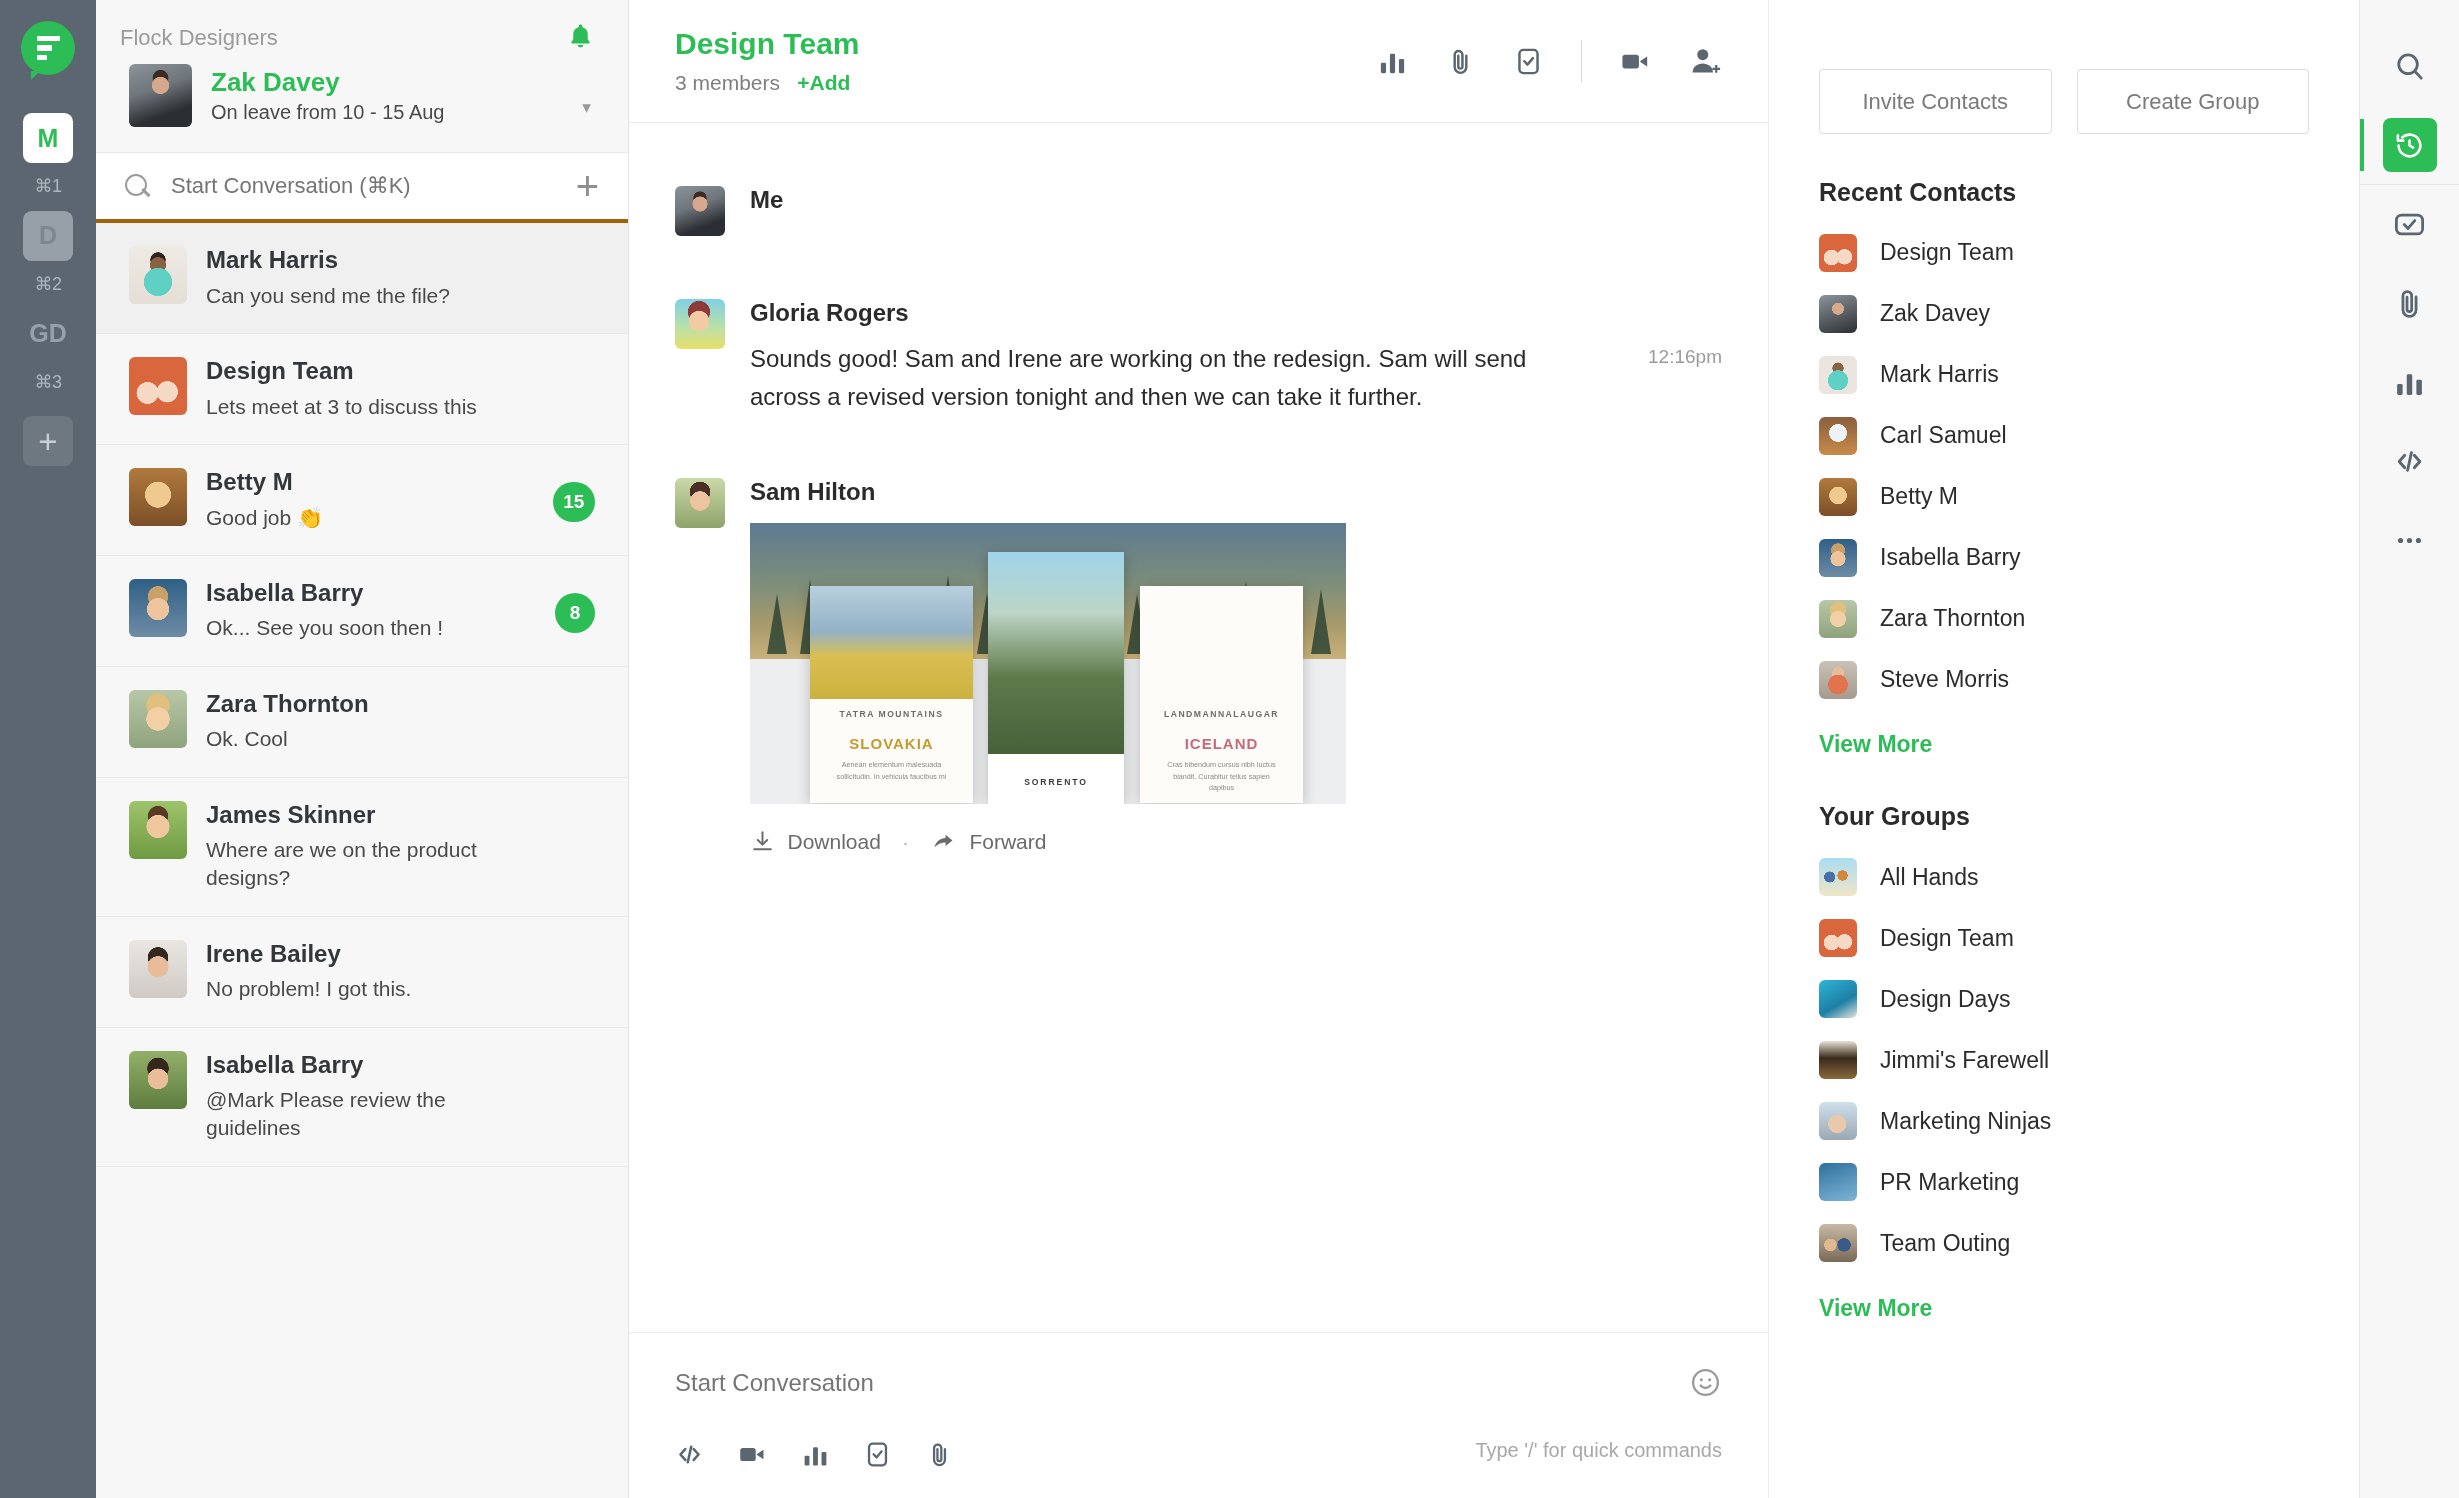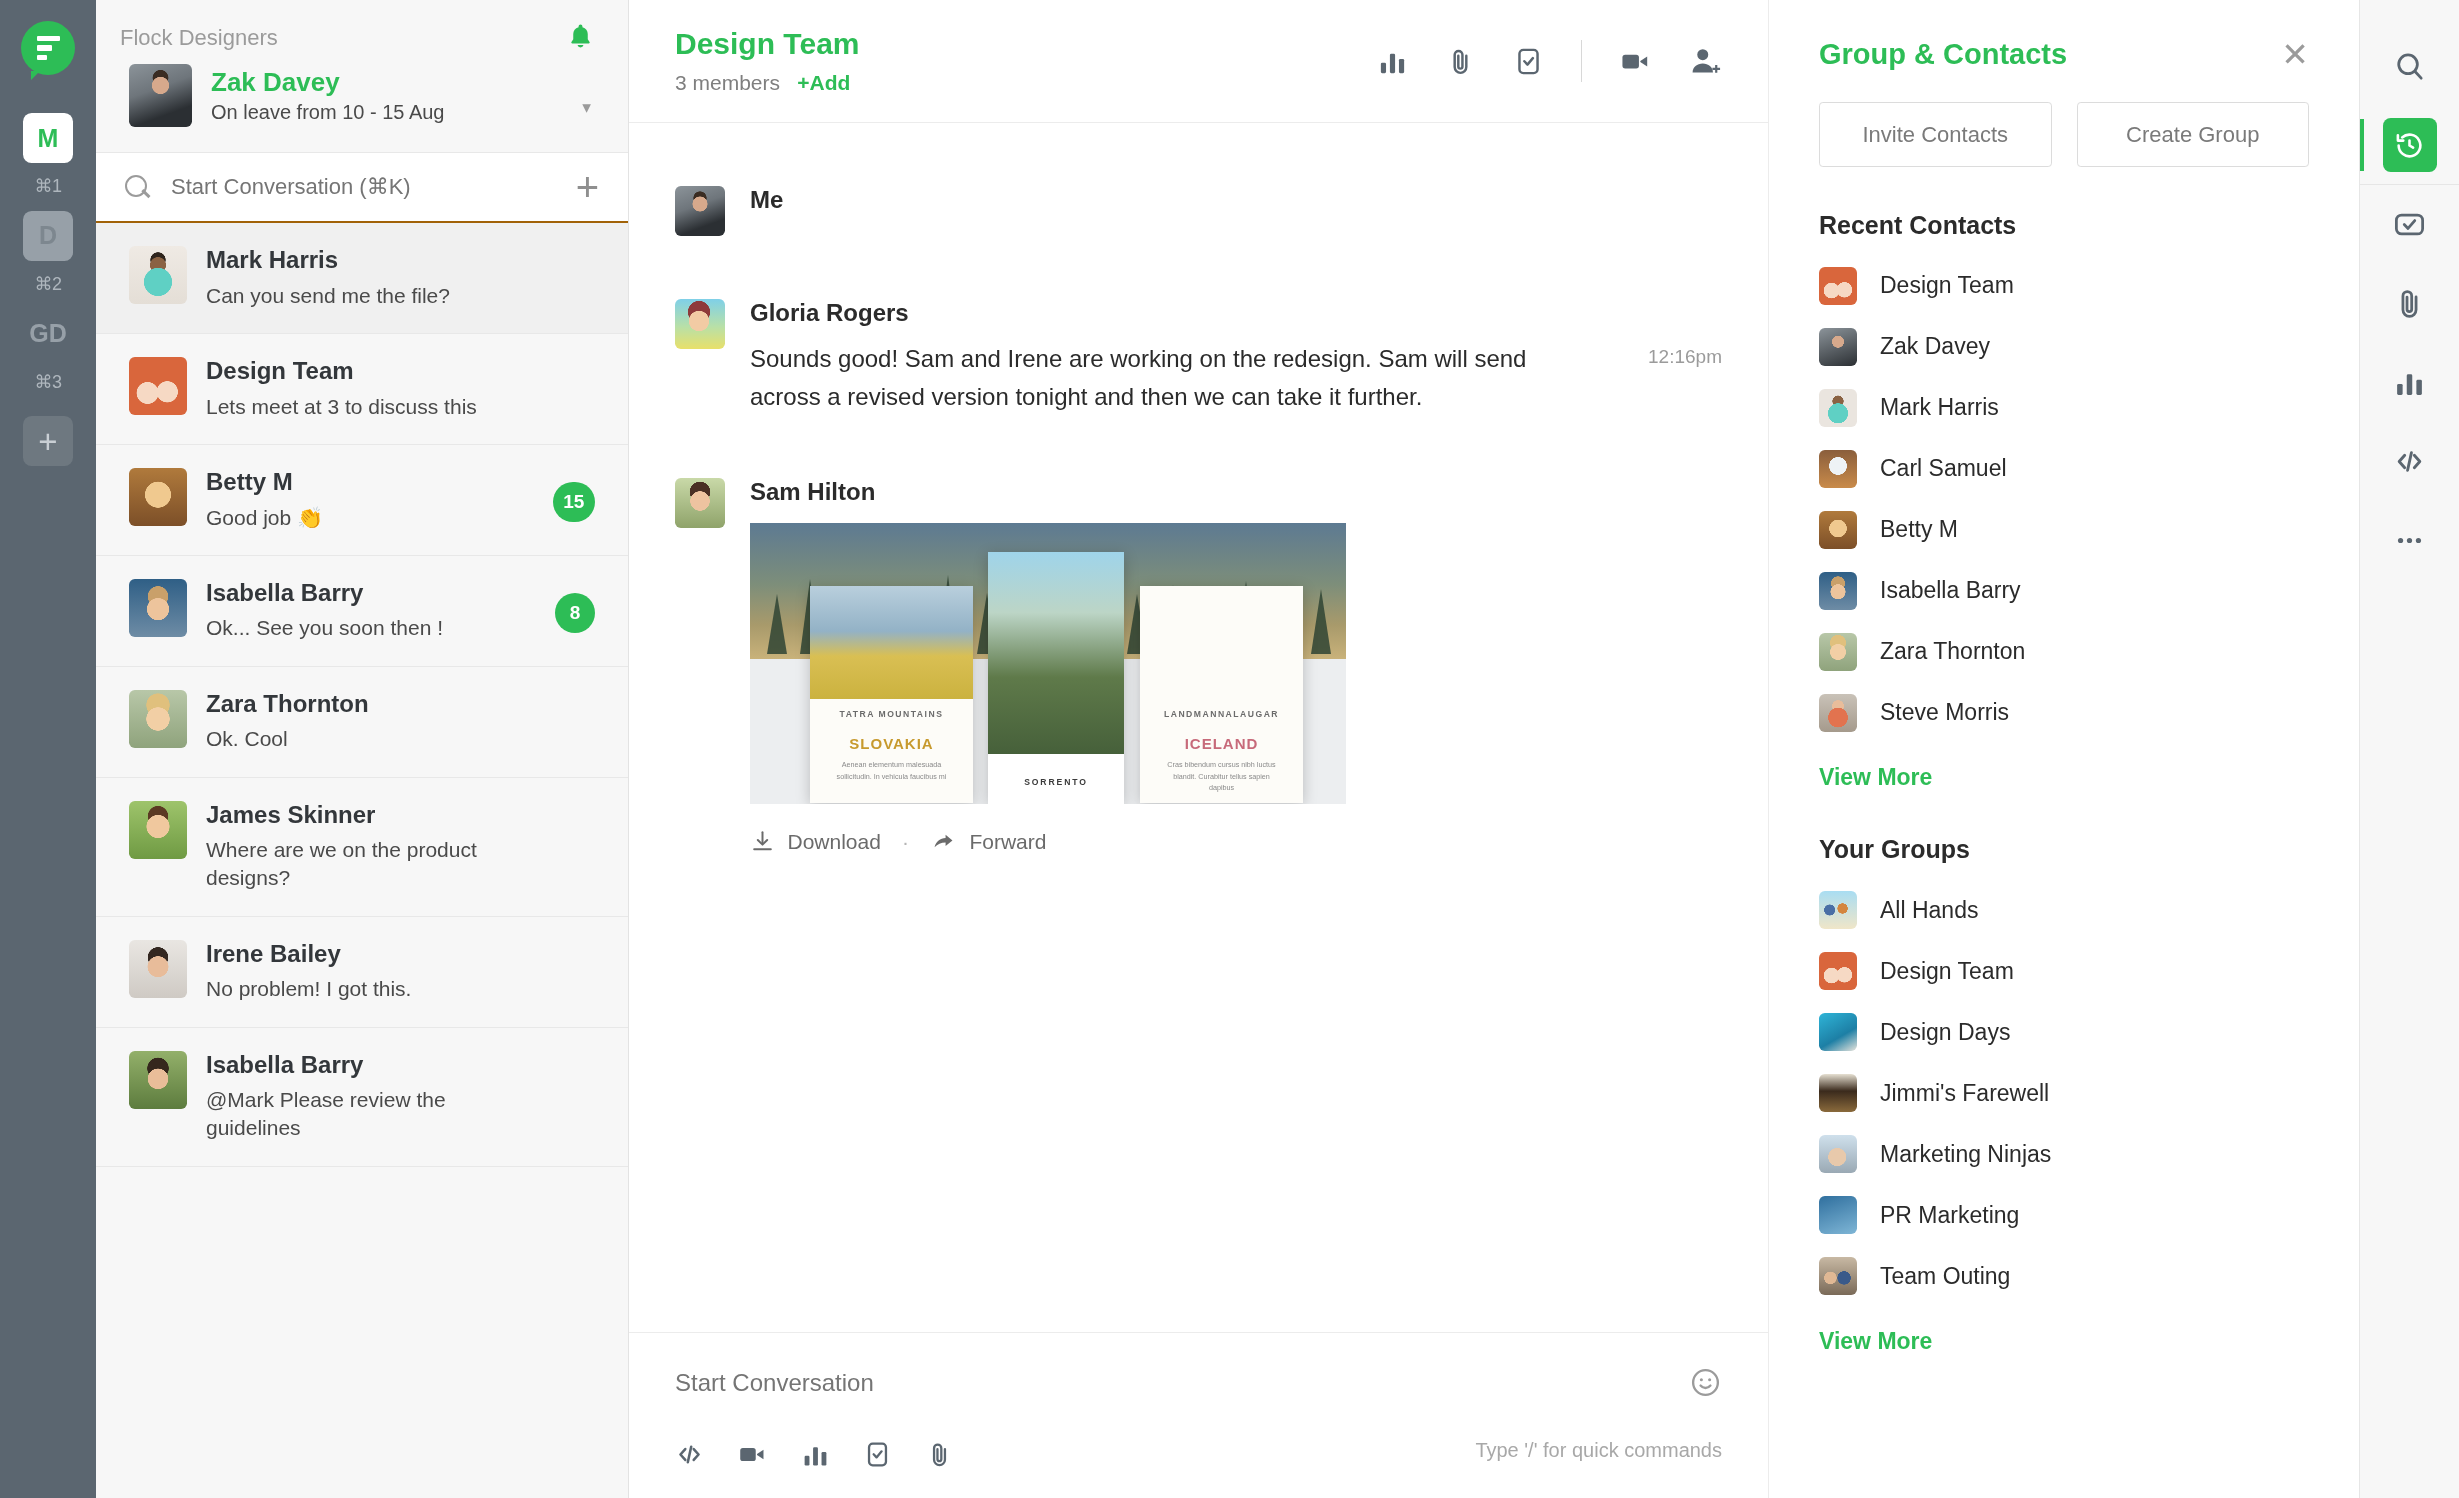"Group & Contacts" div.panel-head { html: <div> <div>Group &amp; Contacts</div> <div>✕</div> </div> -> none }
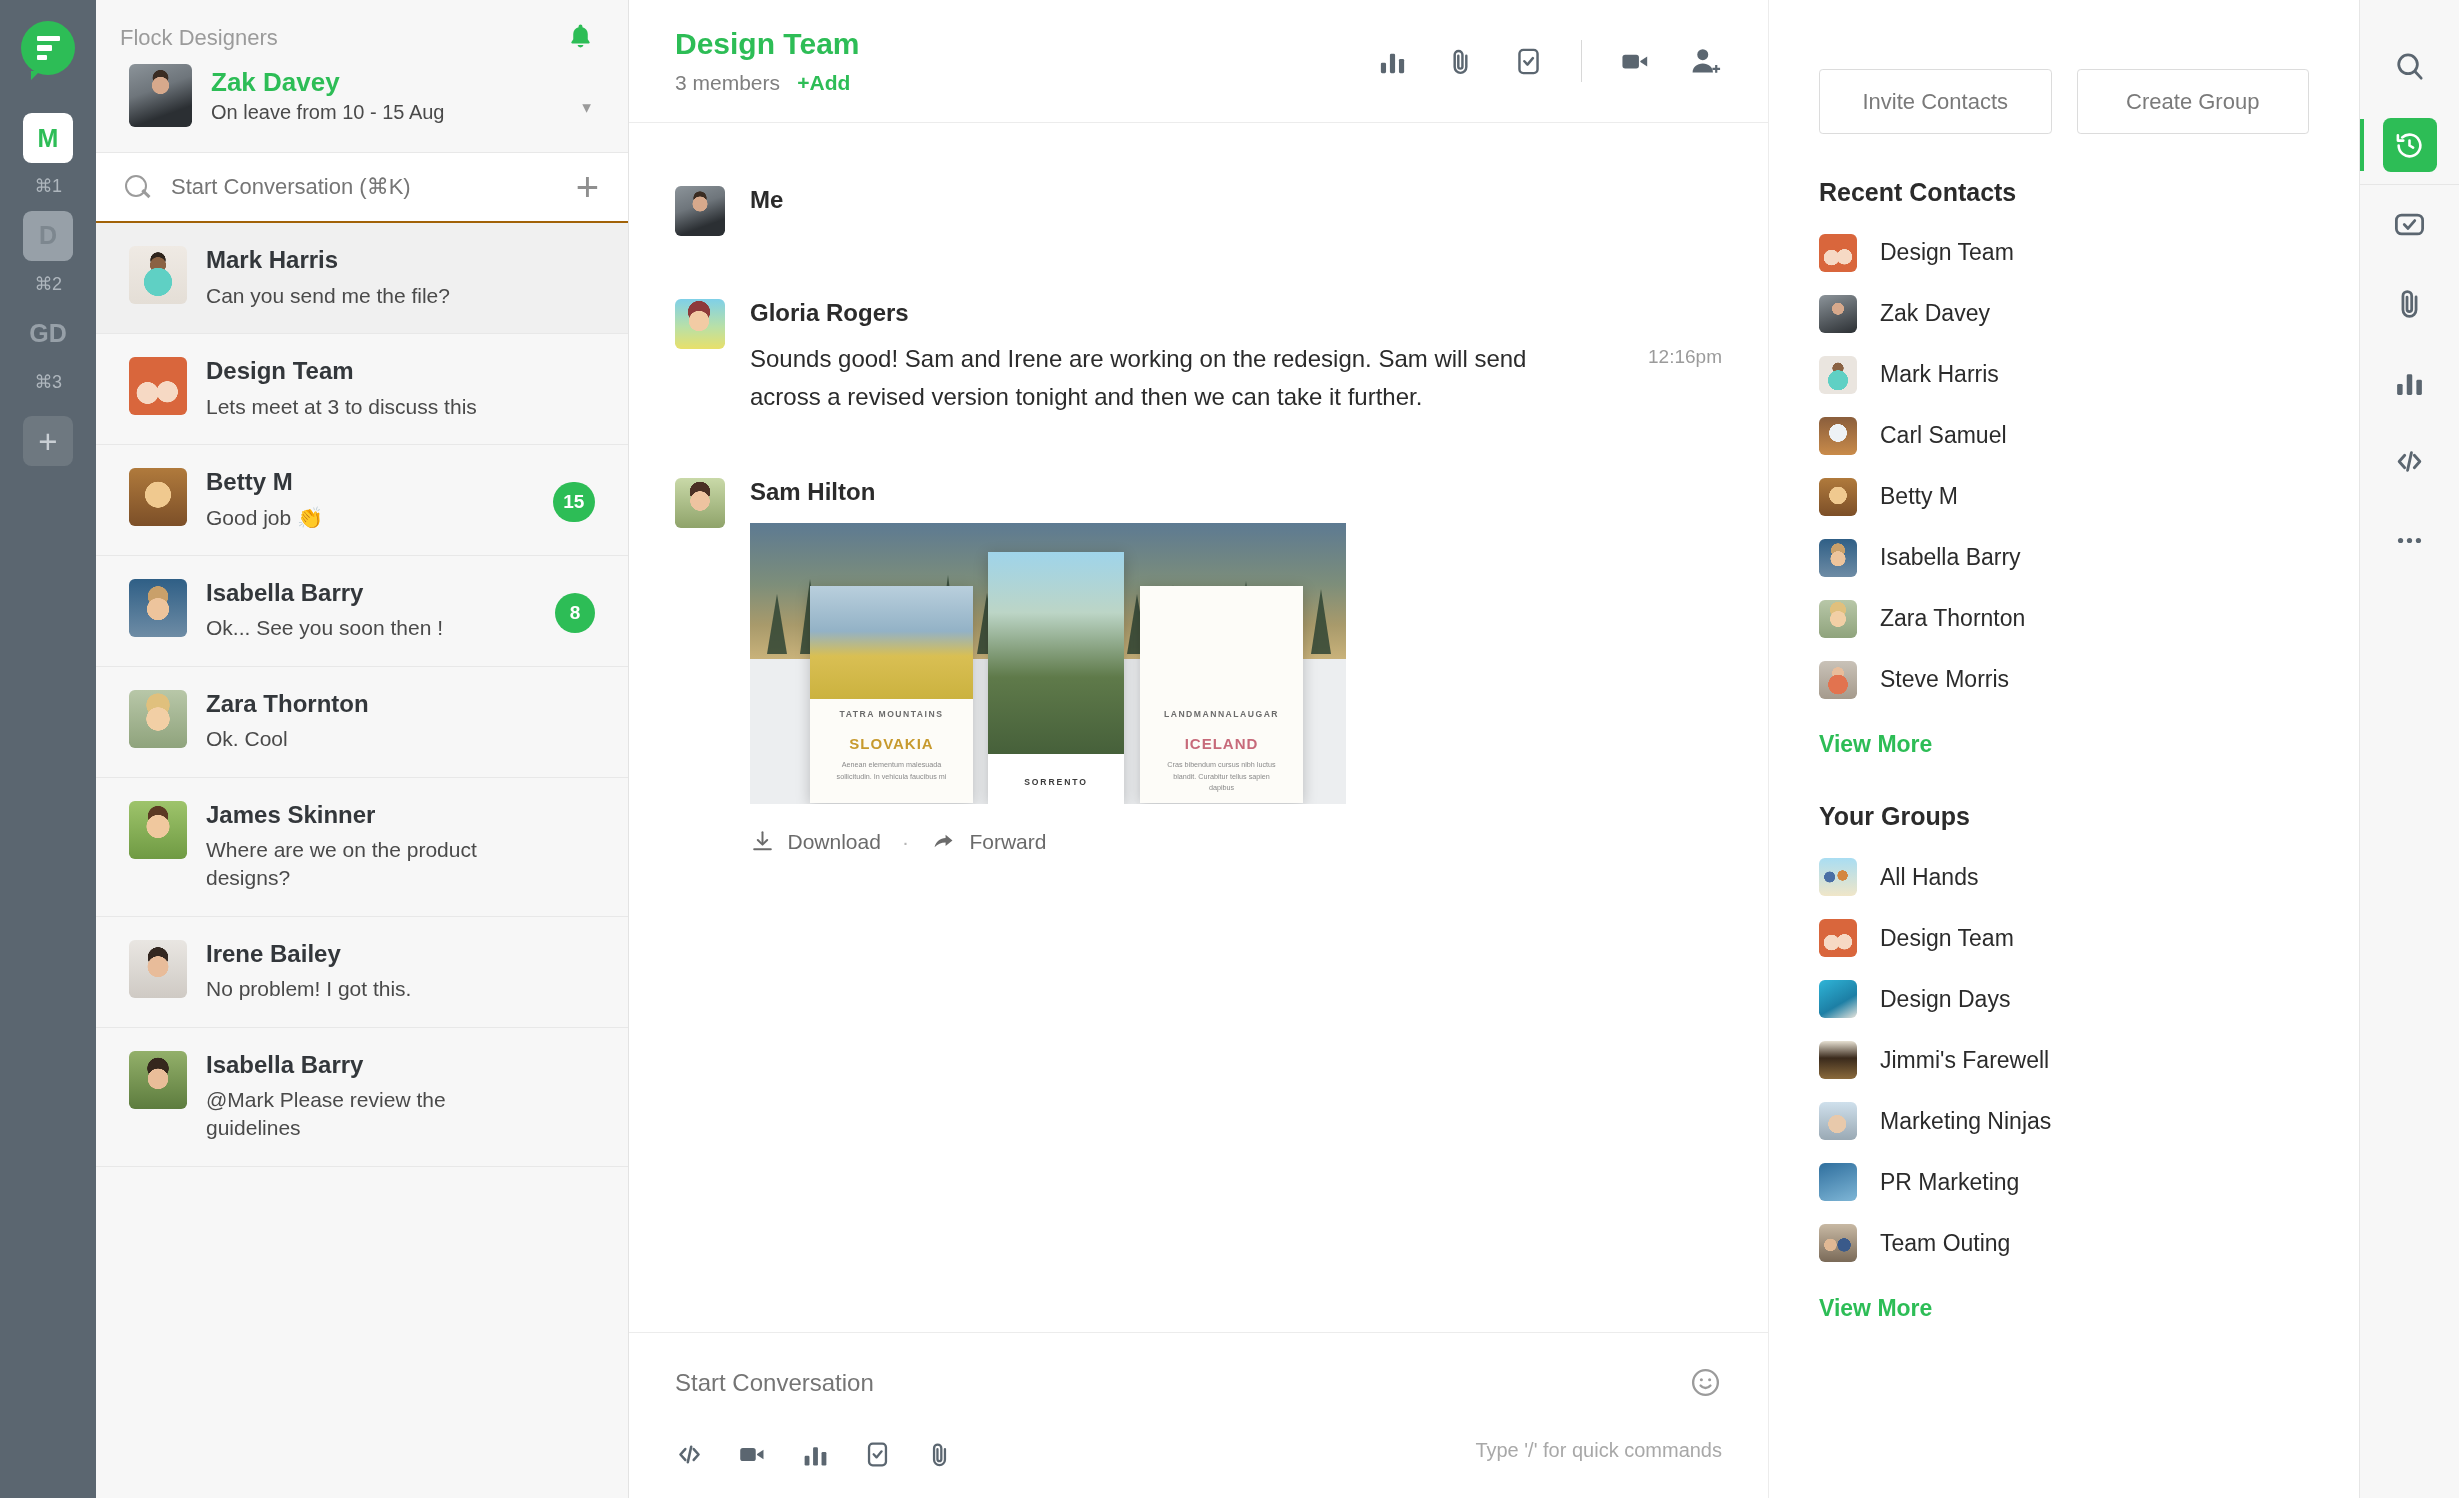"Start Conversation (⌘K)" .sb-search { border-bottom: 2px solid #a16207 -> 4px solid #a16207 }
